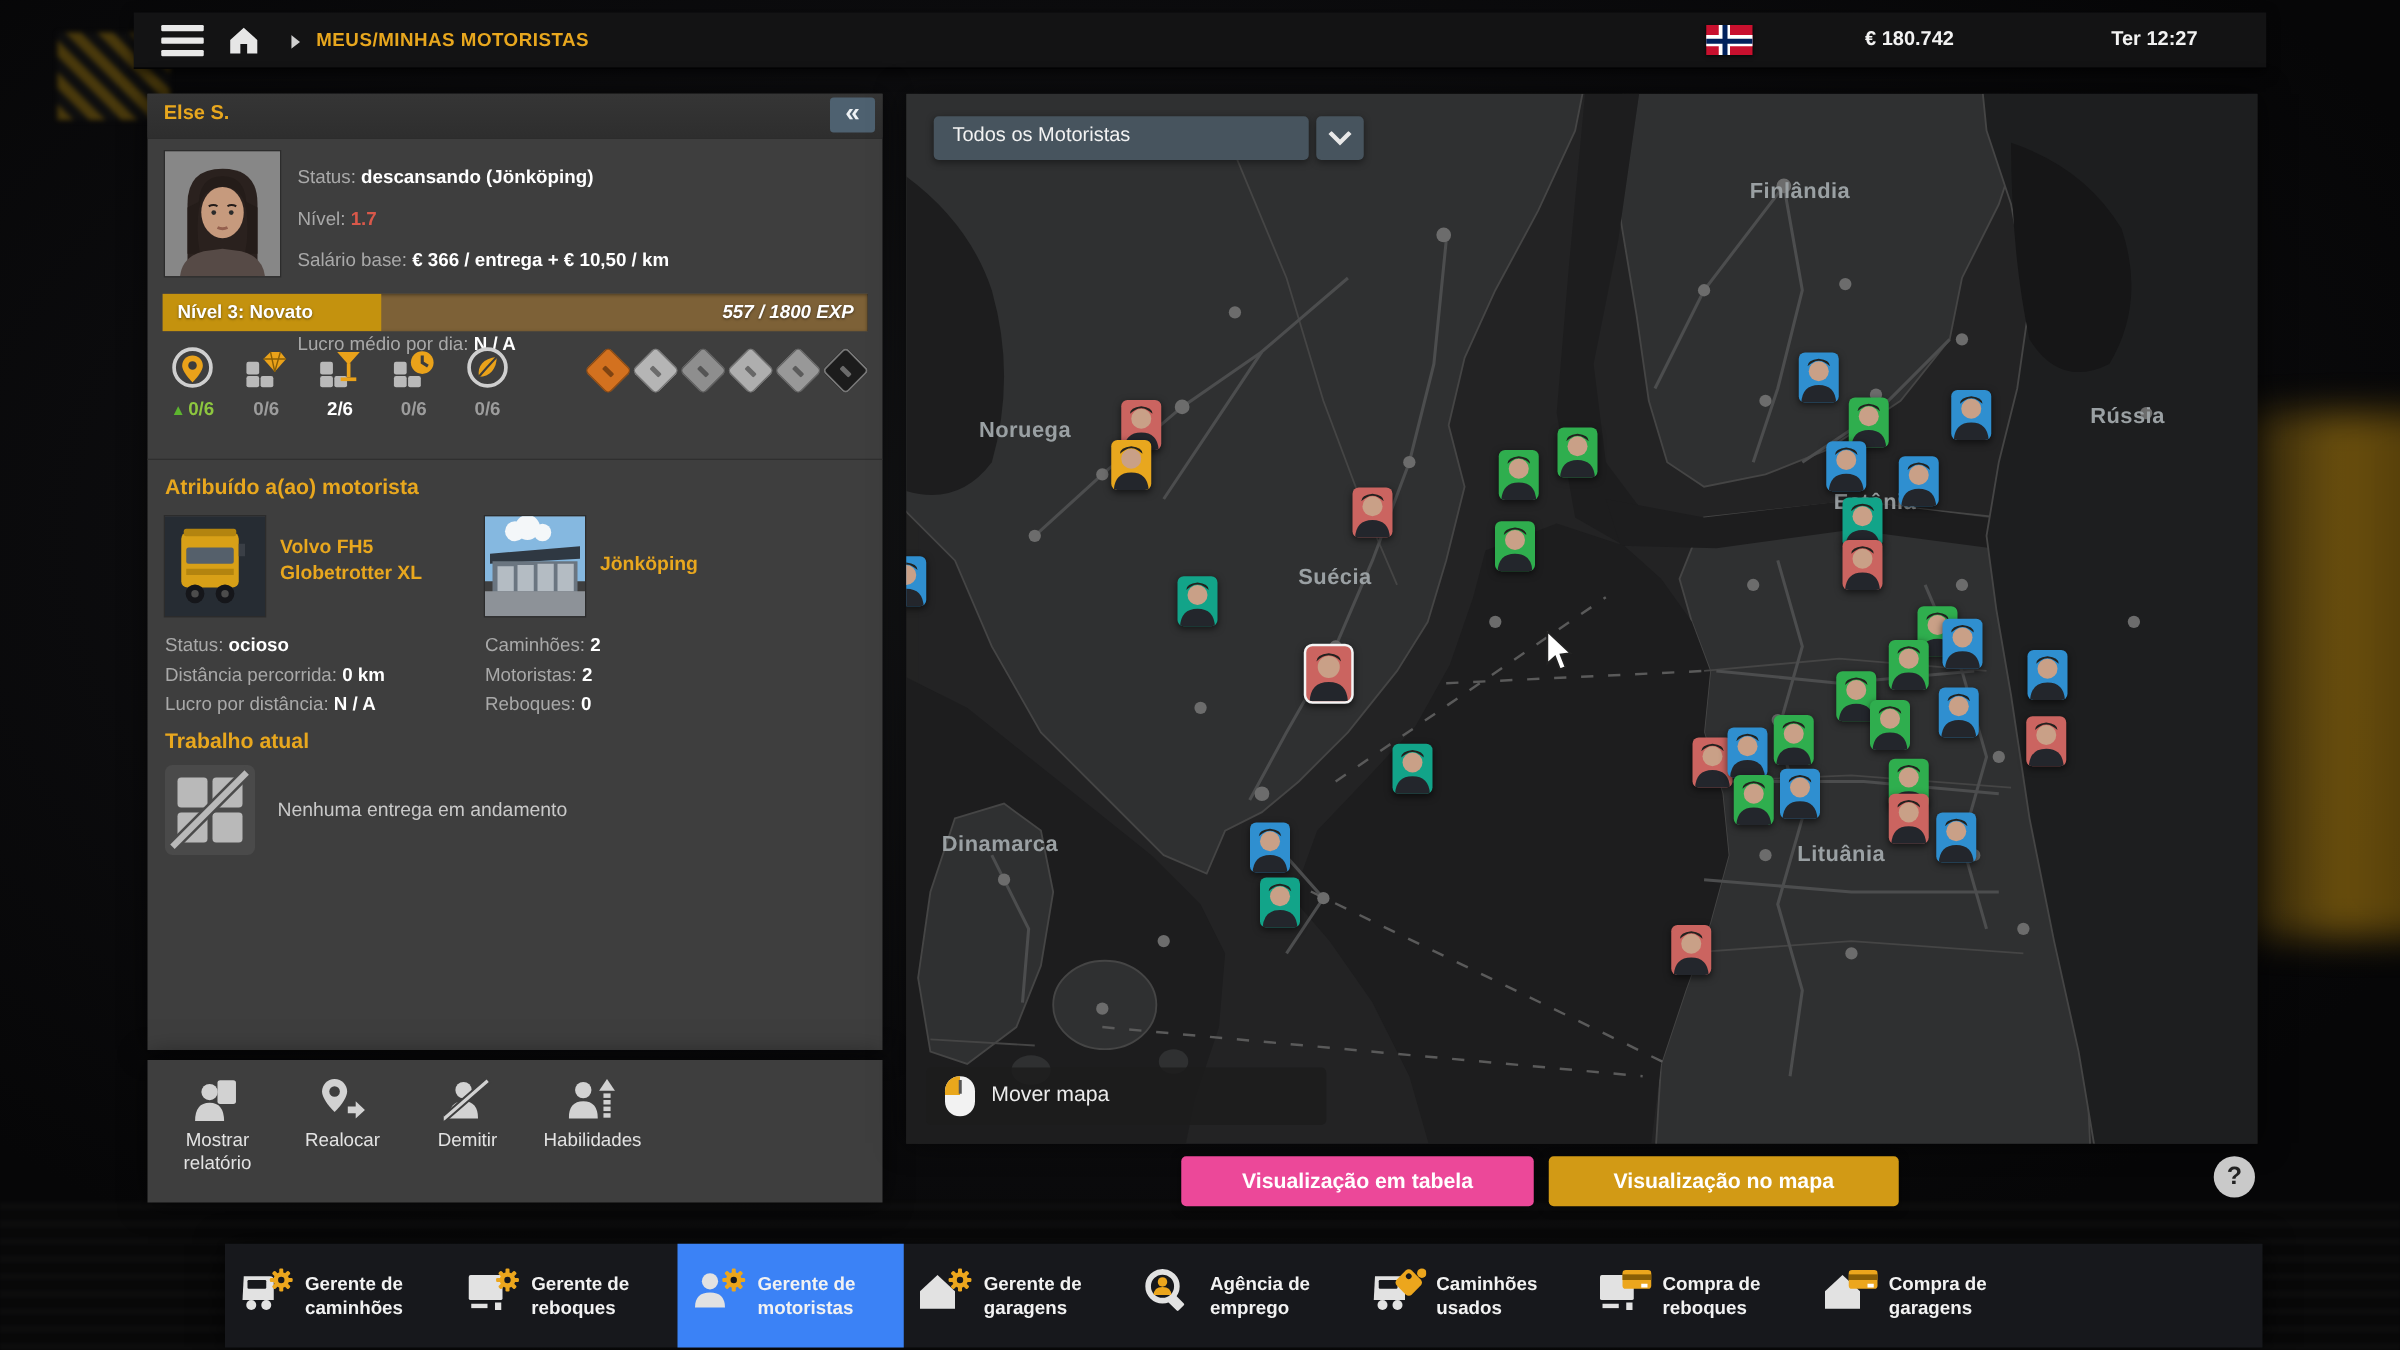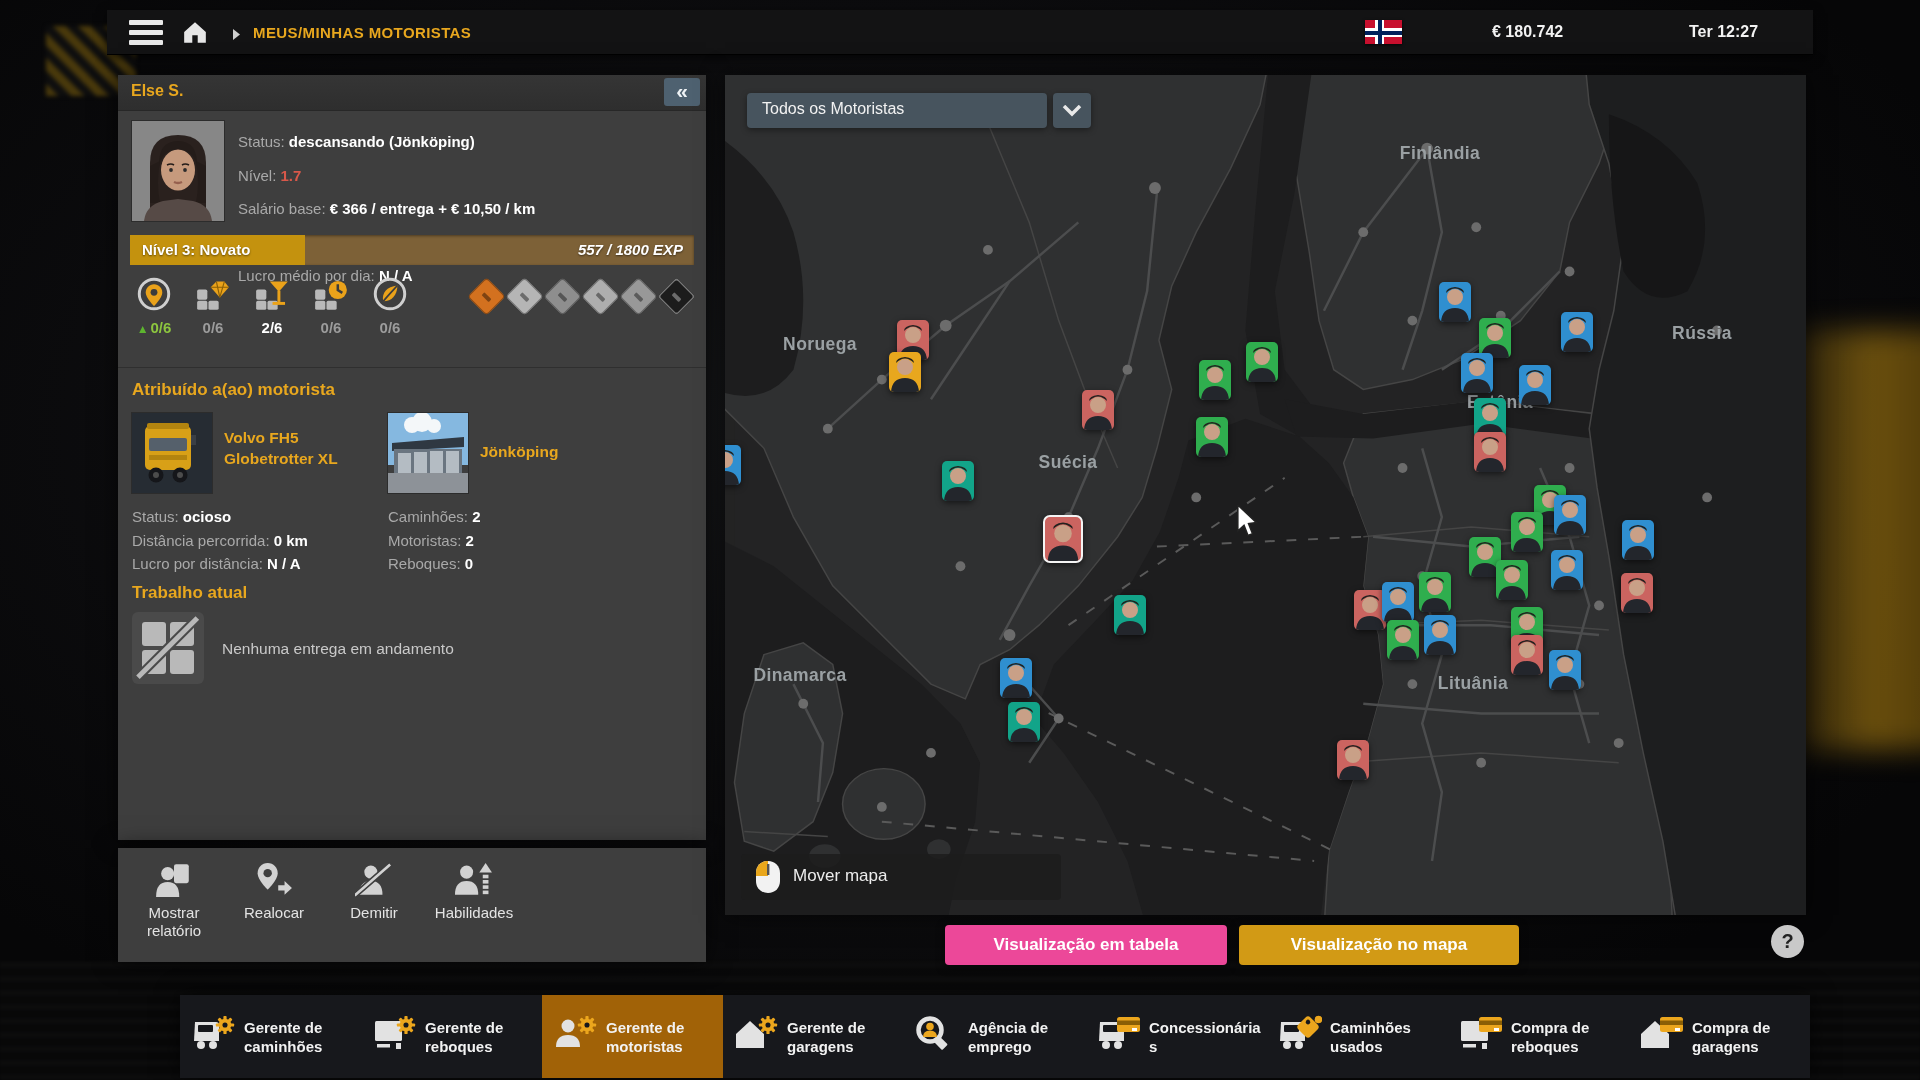"Gerente de motoristas" .nav-item.selected { background: #a16207 -> #3b82f6 }
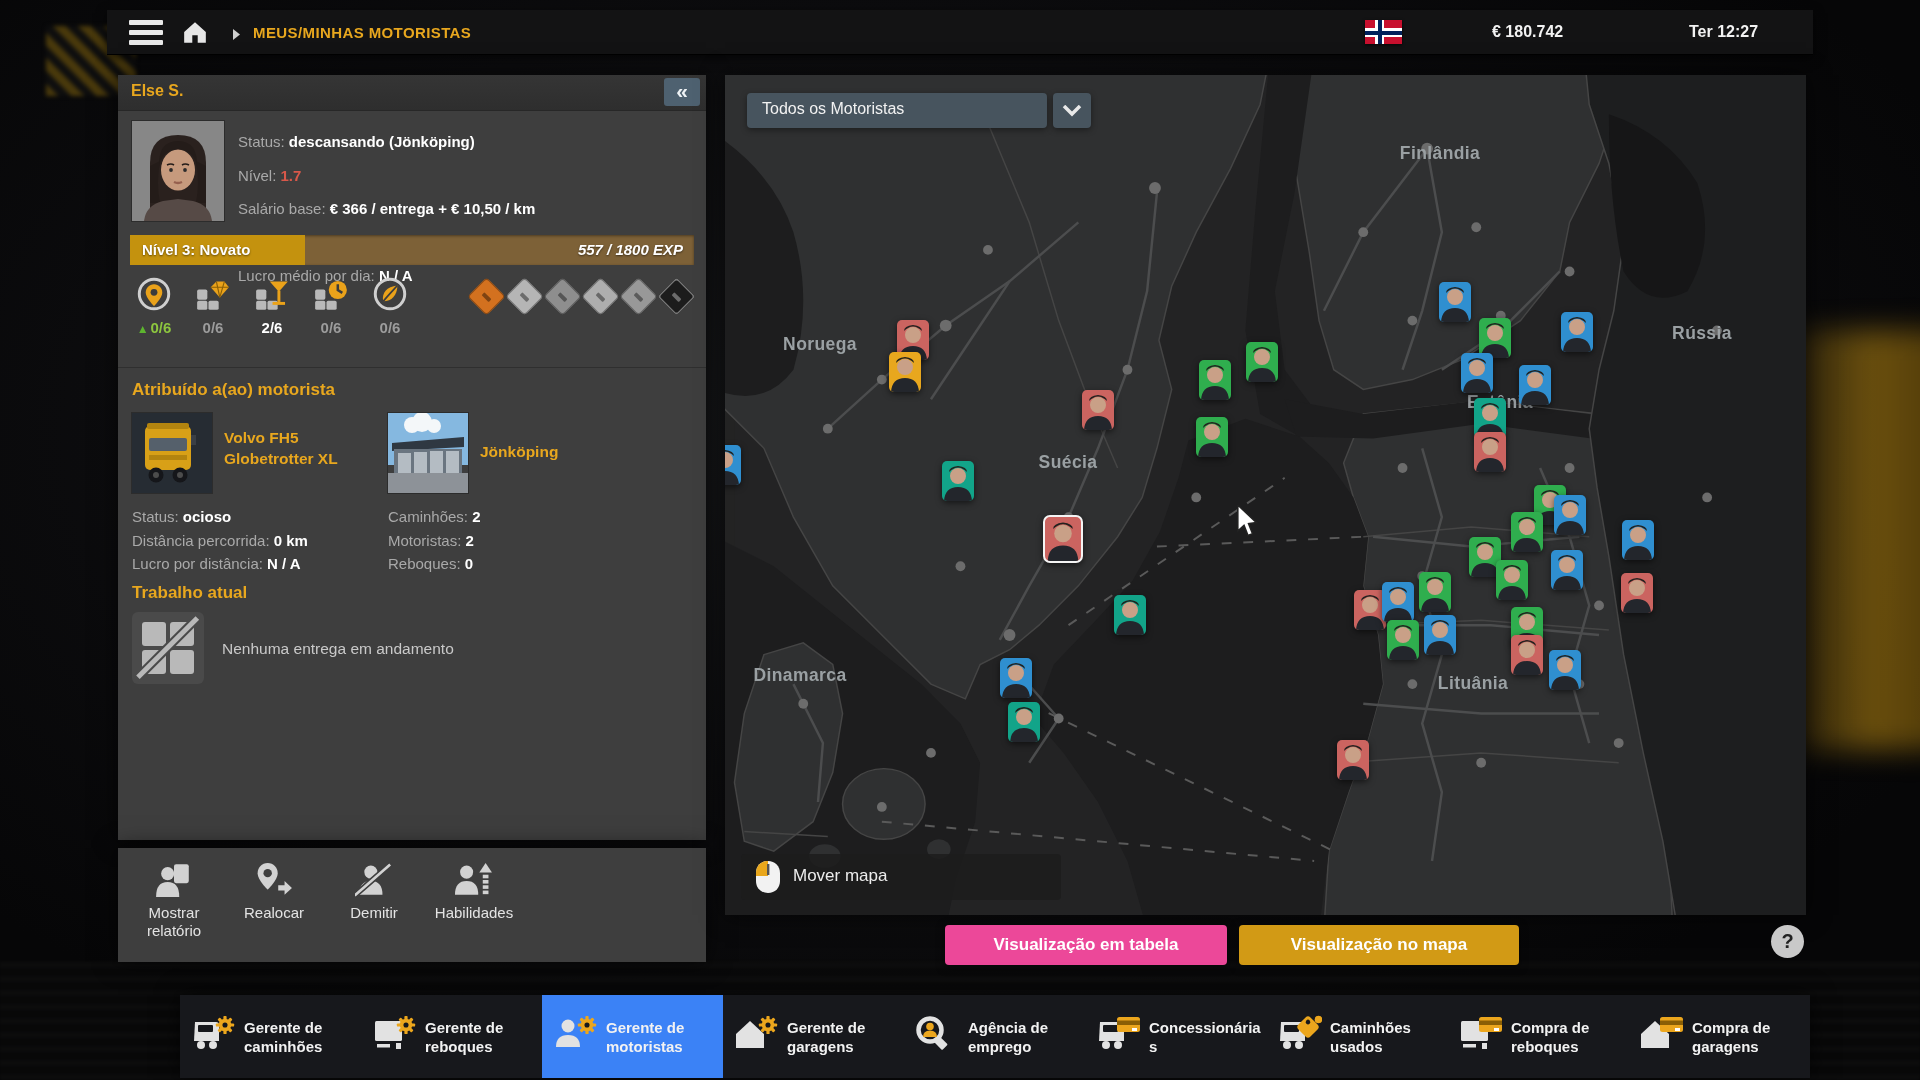"Concessionárias" div.nav-item { html: <div> <div><svg> <path></path> <rect></rect> <circle></circle> <circle></circle> <g> <rect></rect> <rect></rect> <rect></rect> </g> </svg></div> <div>Concessionárias</div> </div> -> none }
